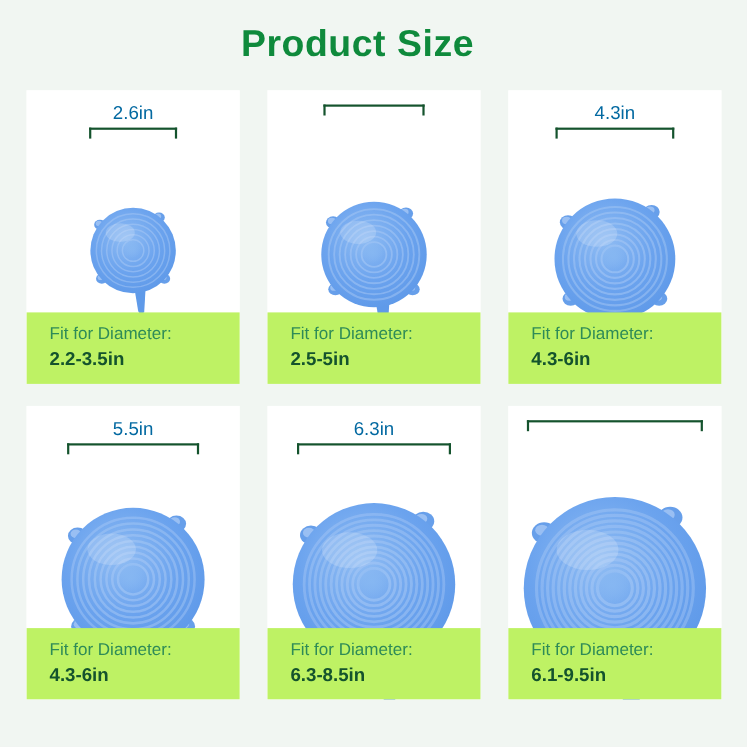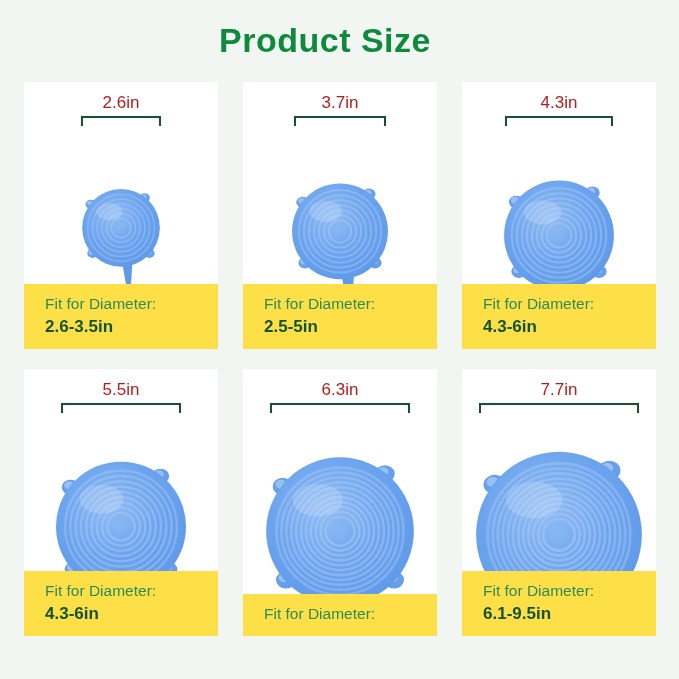"2.6in" .dim-label { color: #b91c1c -> #0369a1 }
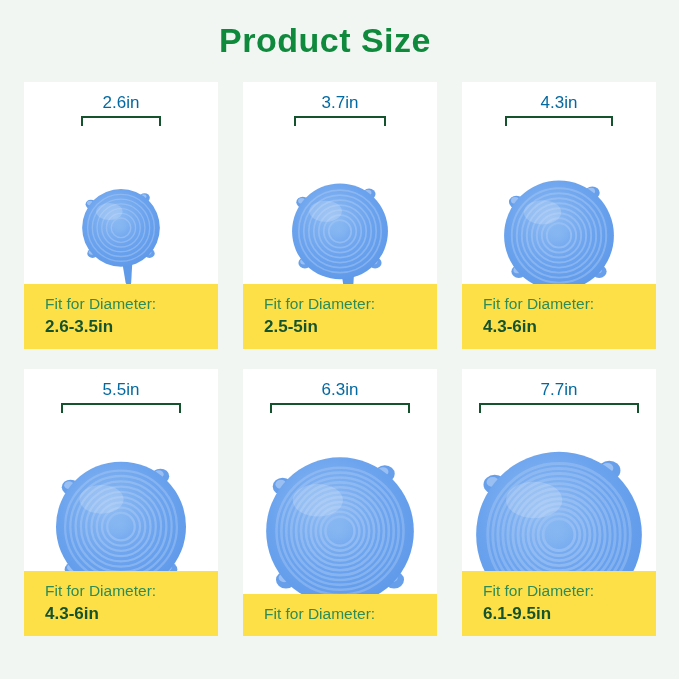"3.7in" div.dim-label { html: <div>3.7in</div> -> none }
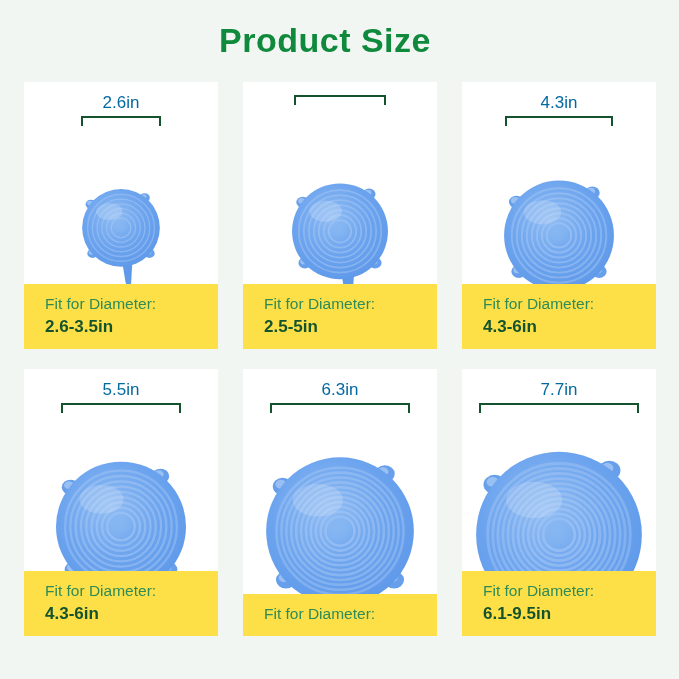"Fit for Diameter:" .card-footer { background: #fde047 -> #bef264 }
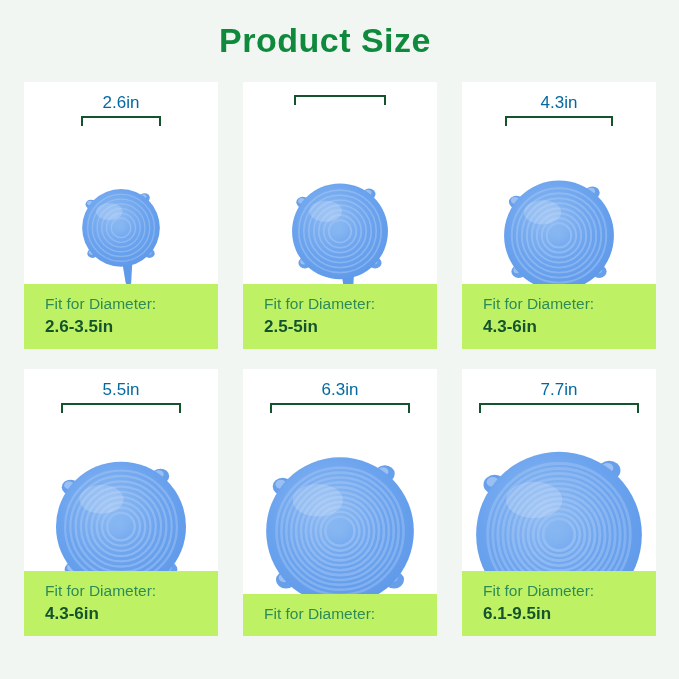"2.6-3.5in" div.fit-value { text: 2.6-3.5in -> 2.2-3.5in }
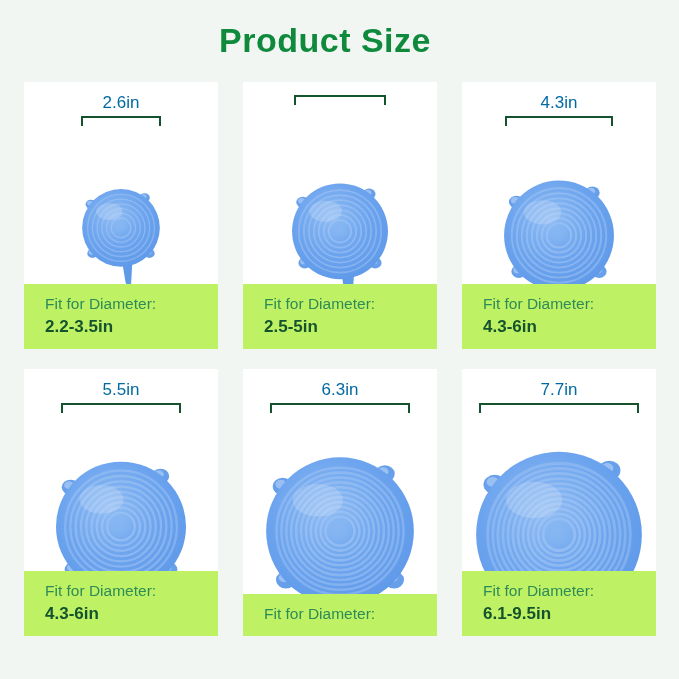"7.7in" div.dim-label { html: <div>7.7in</div> -> none }
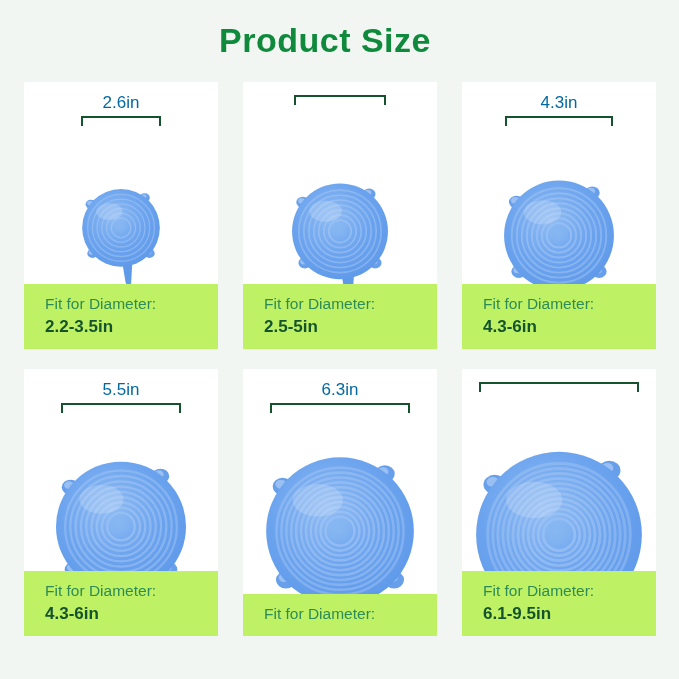"6.3-8.5in" div.fit-value { html: none -> <div>6.3-8.5in</div> }
